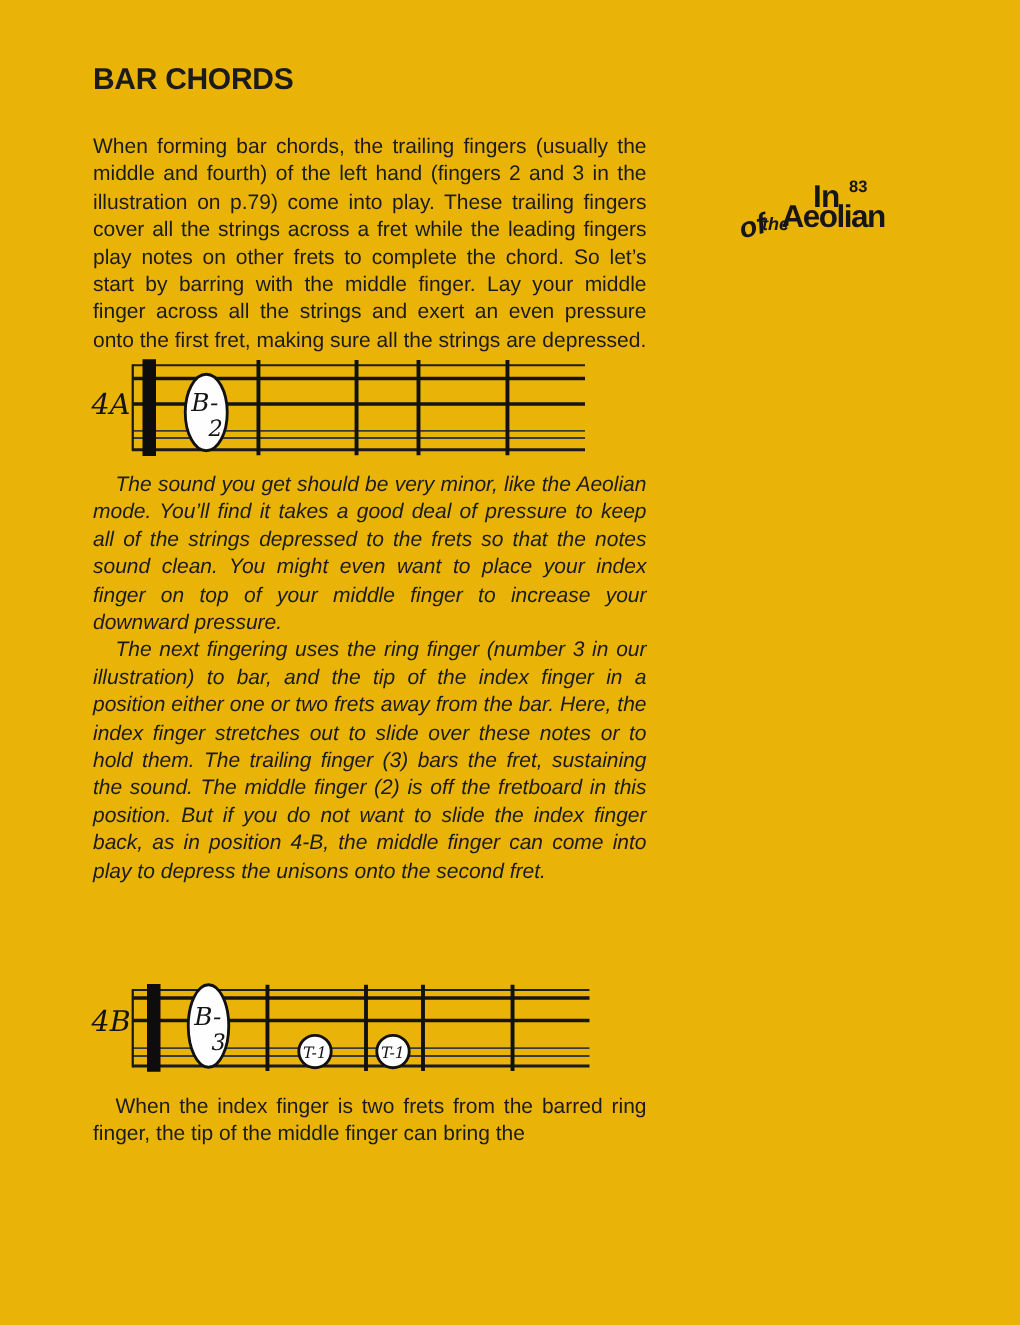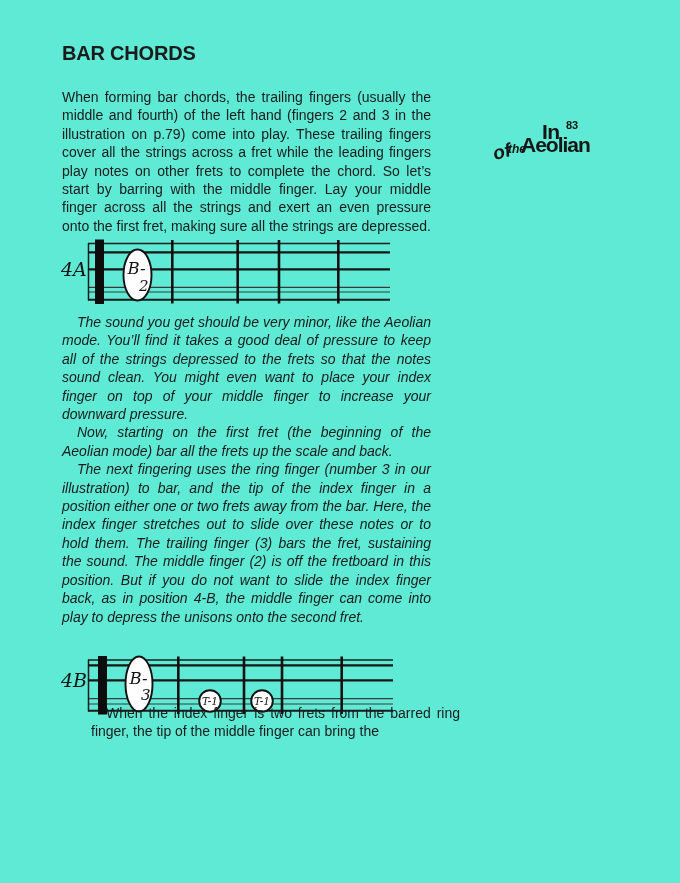"BAR CHORDS" .page { background: #5eead4 -> #eab308 }
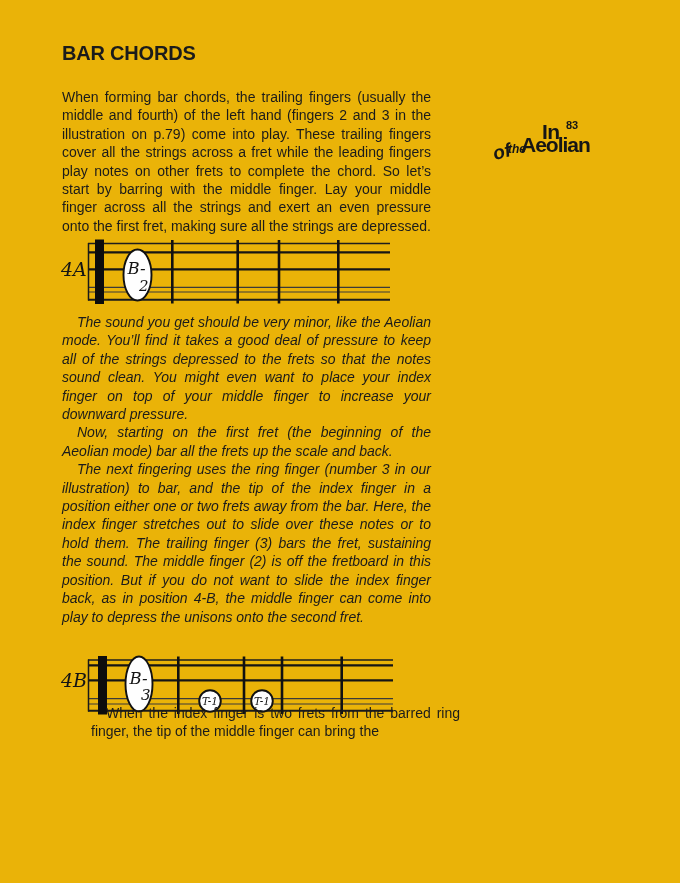"Now, starting on the first" p { html: <p>Now, starting on the first fret (the beginning of the Aeolian mode) bar all the frets up the scale and back.</p> -> none }
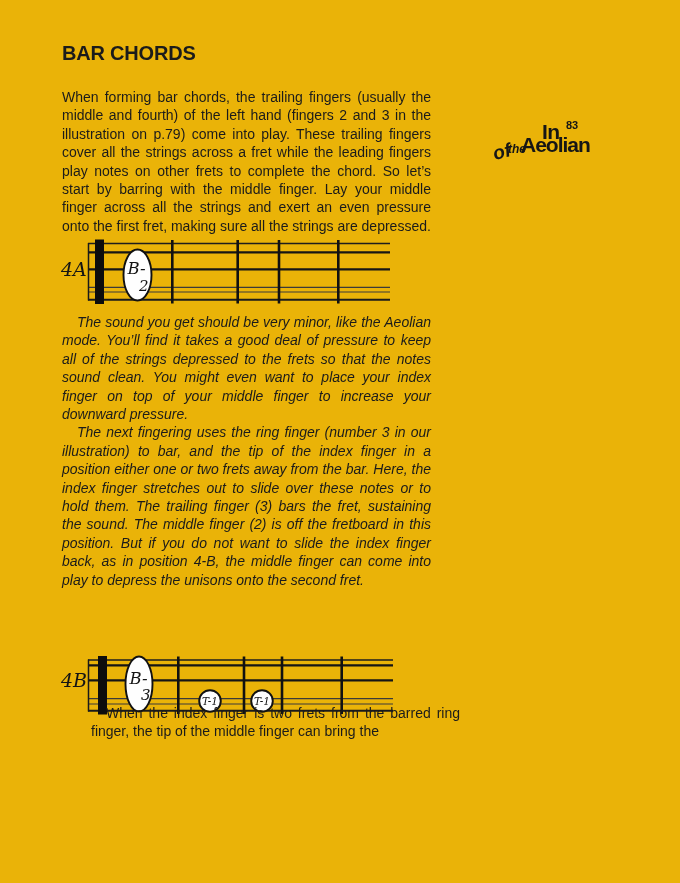"When the index finger is" #para5 { margin-left: 29px -> none; top: 704px -> 728px }
